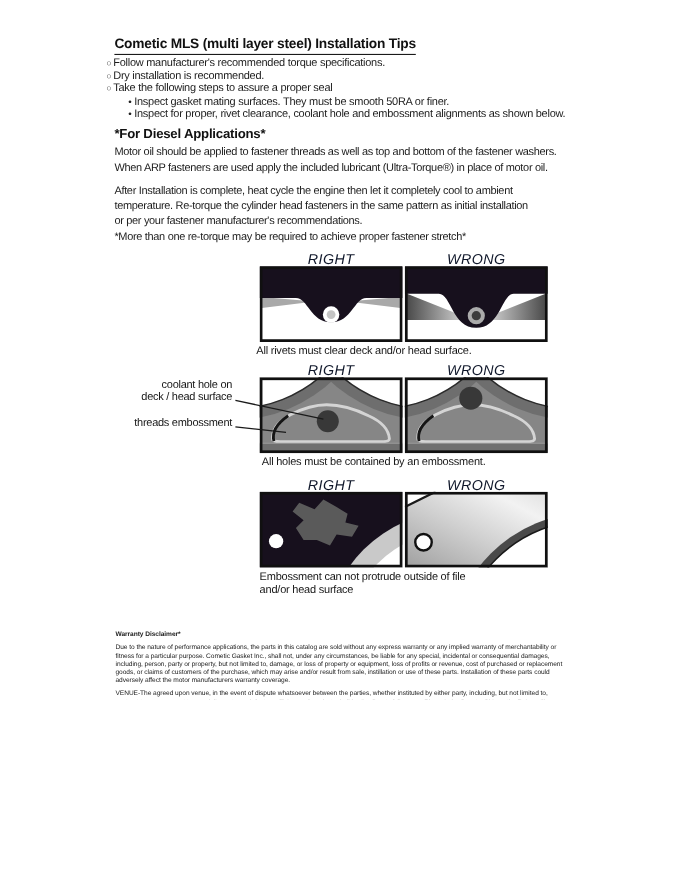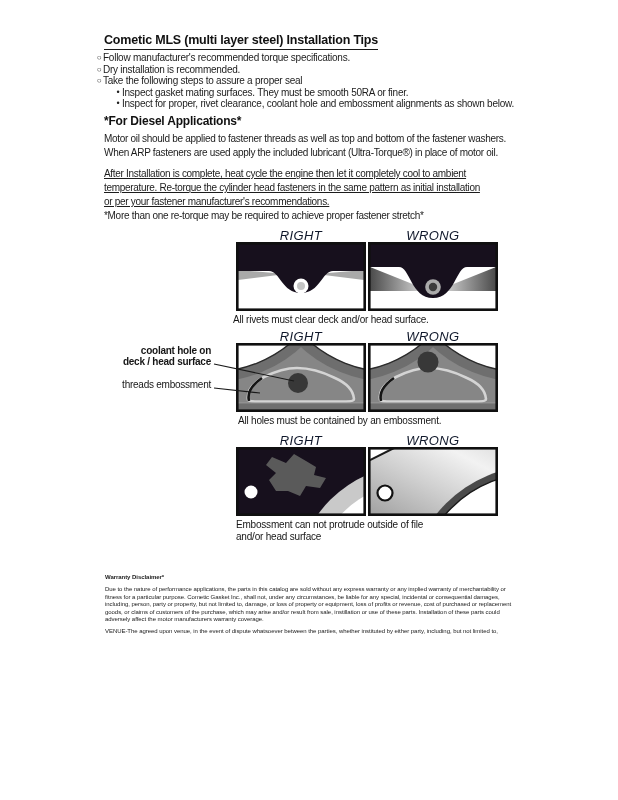"After Installation is complete, heat" .p2 { text-decoration: underline -> none }
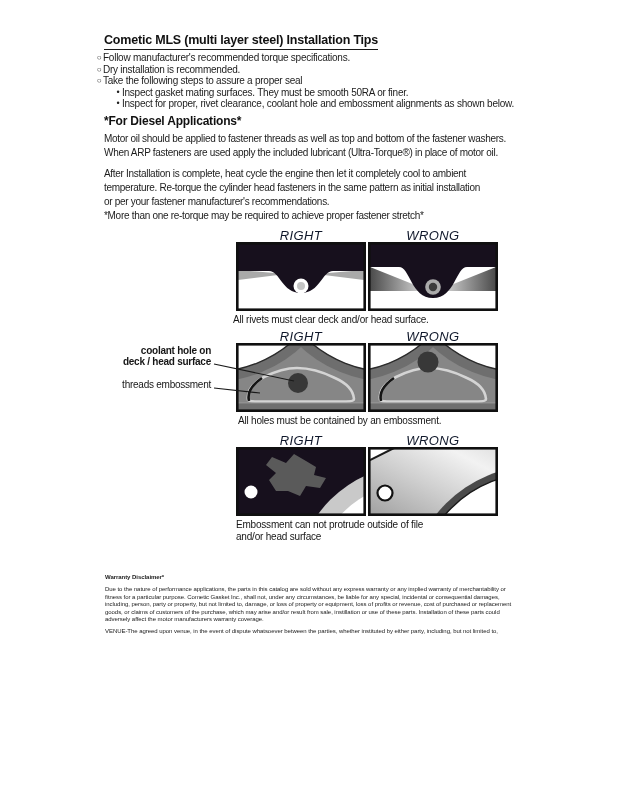"coolant hole on" div.abs { font-weight: bold -> none }
